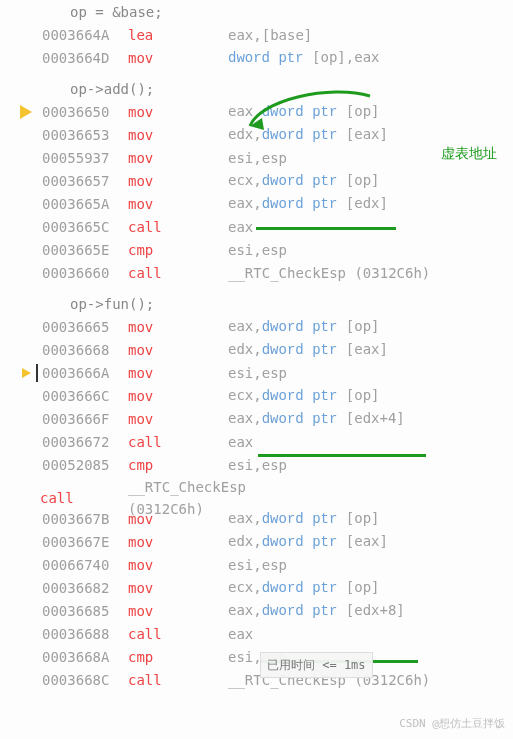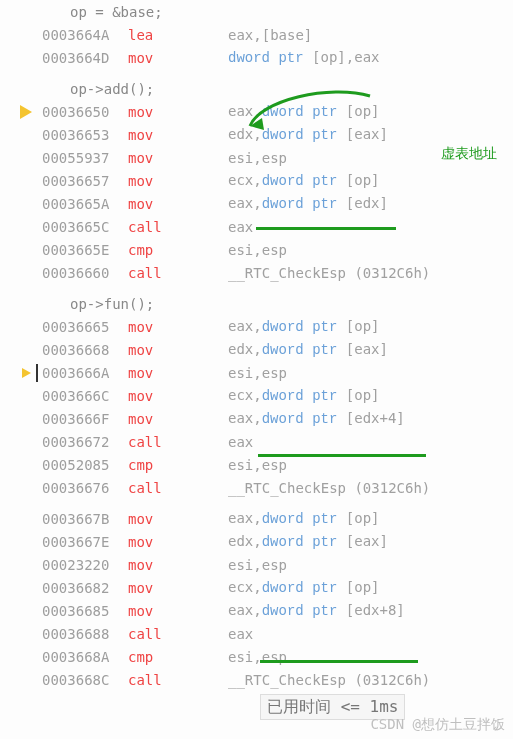"00036676" span.addr { html: <span>00036676</span> -> none }
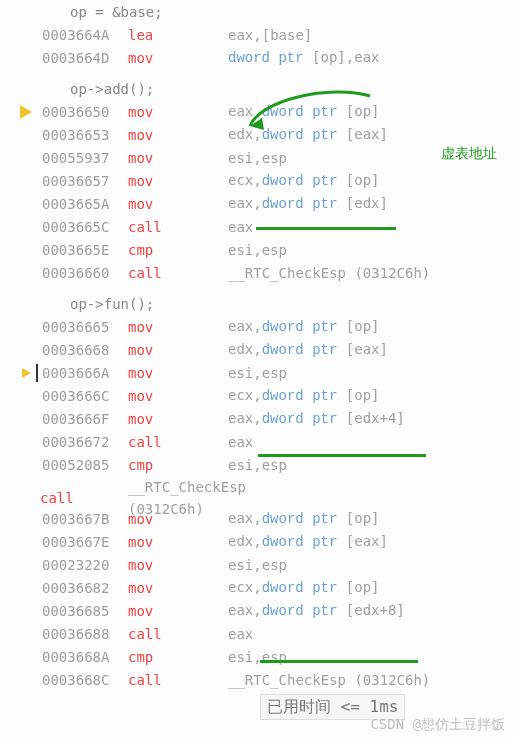"00023220" span.addr { text: 00023220 -> 00066740 }
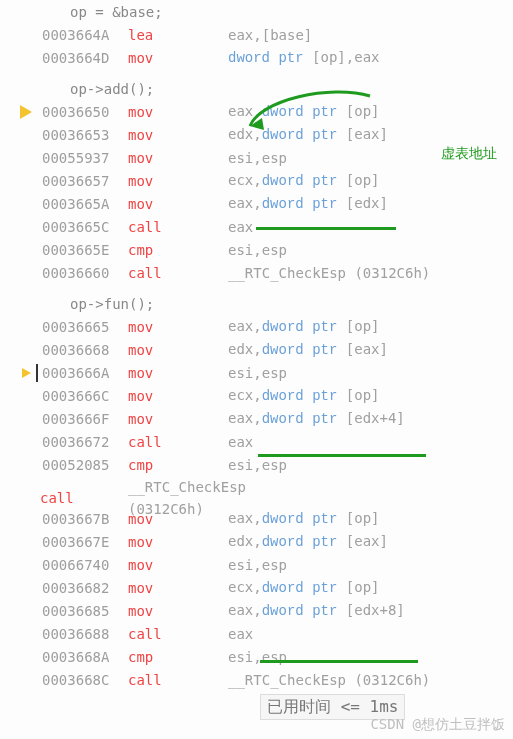"已用时间 <= 1ms" .hint { font-size: 16px -> 12px; top: 694px -> 652px }
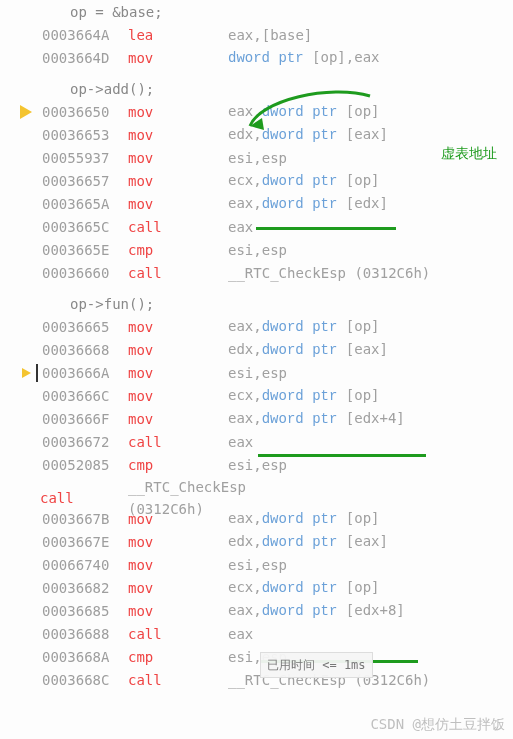"CSDN @想仿土豆拌饭" .wm { font-size: 14px -> 11px }
